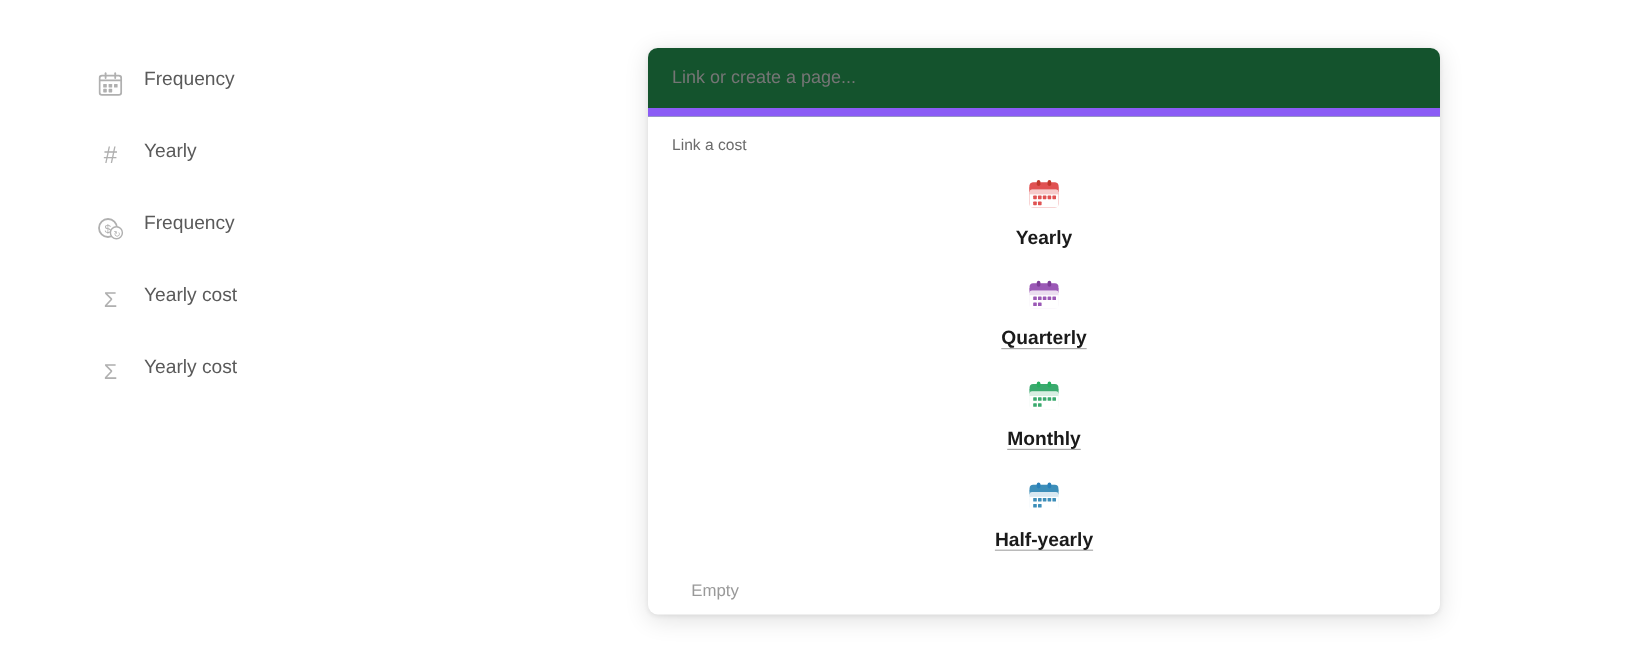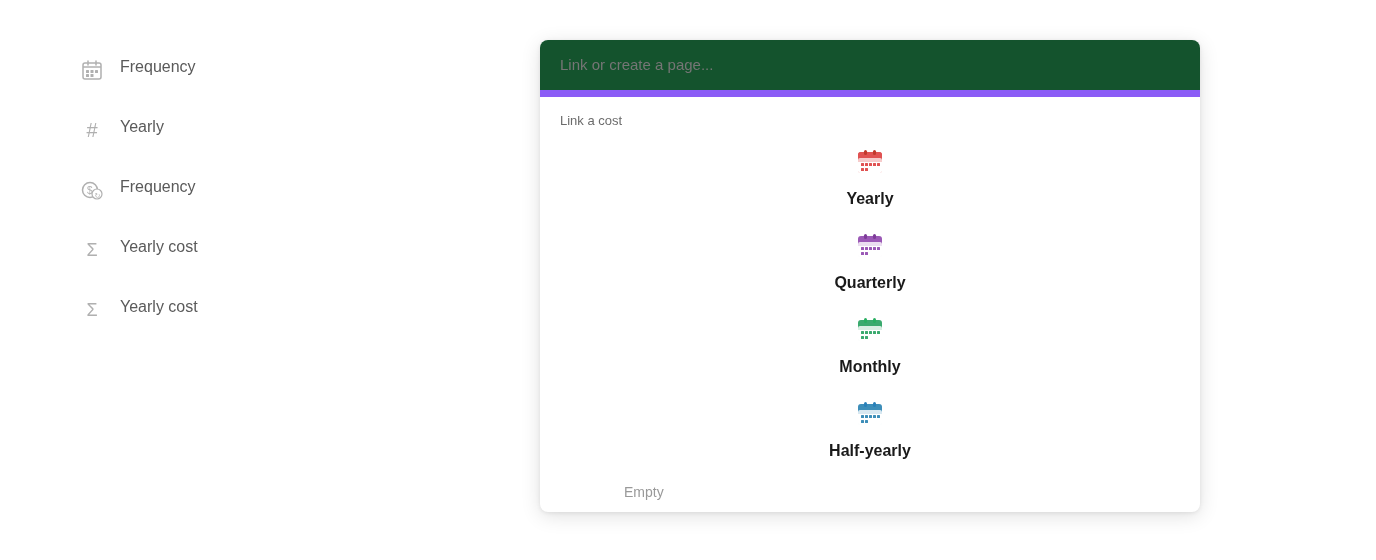"Quarterly" .dropdown-item-label.underline { text-decoration: none -> underline }
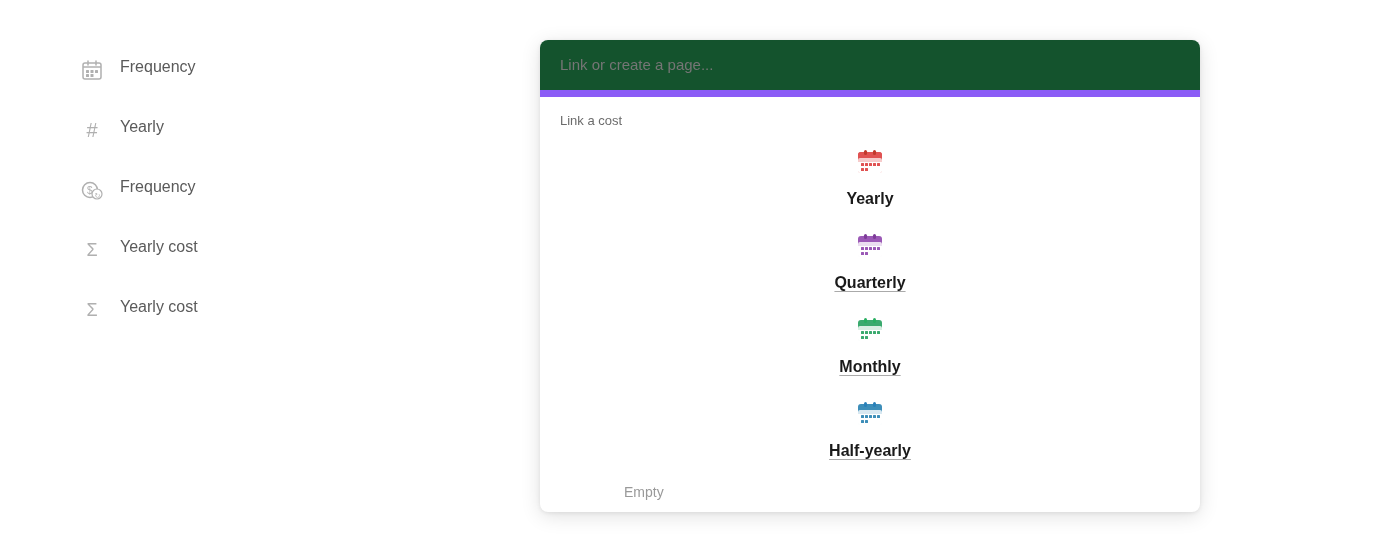"Empty" .dropdown-empty { margin-left: 48px -> none }
